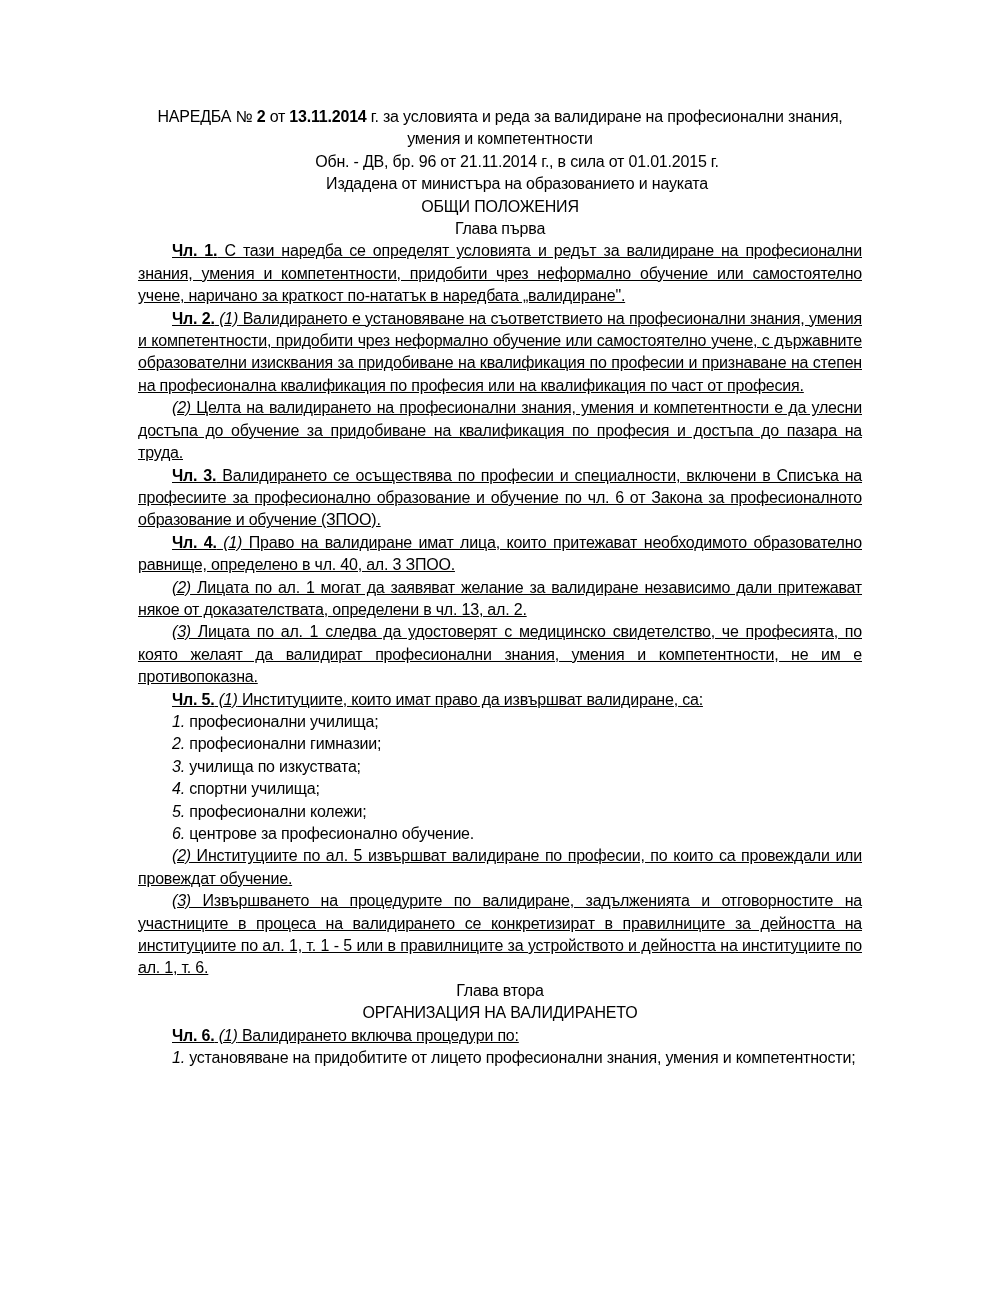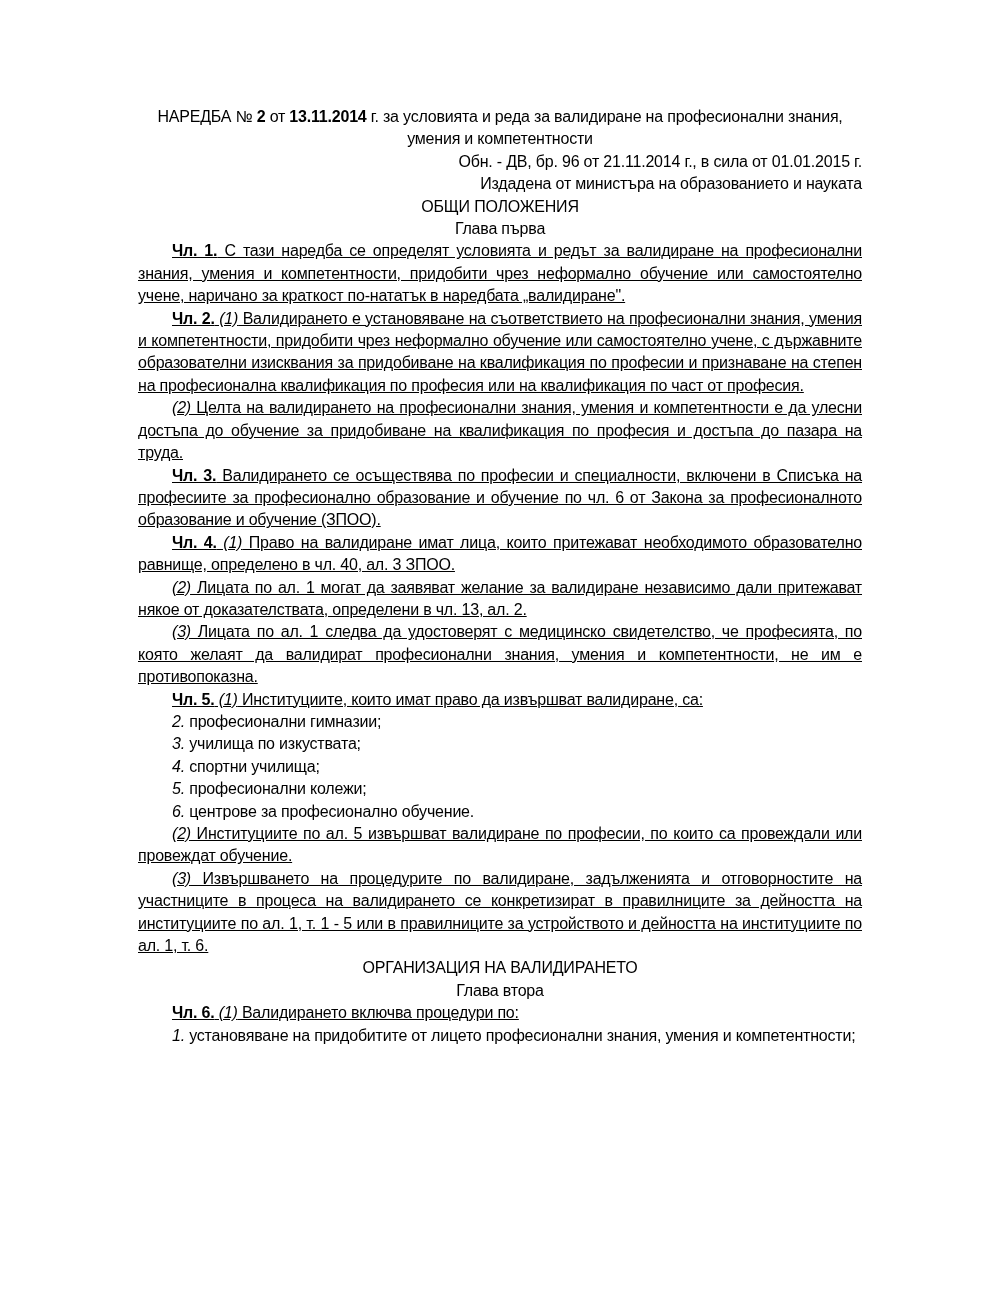"Обн. - ДВ, бр. 96" .meta-line { text-align: right -> center }
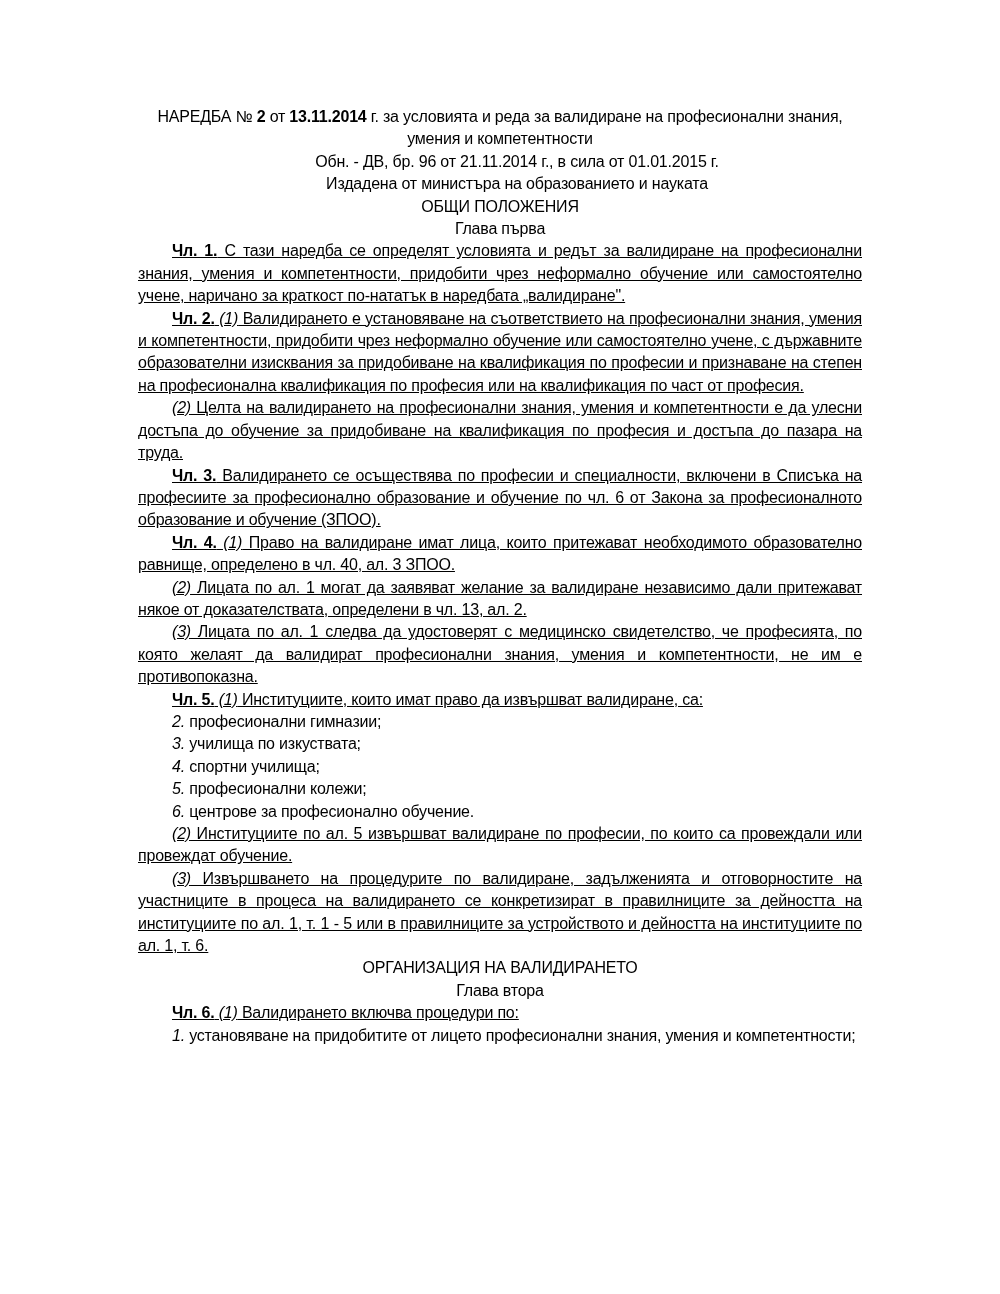"1. професионални училища;" p.list-item { html: none -> <p><i>1.</i><span> професионални училища;</span></p> }
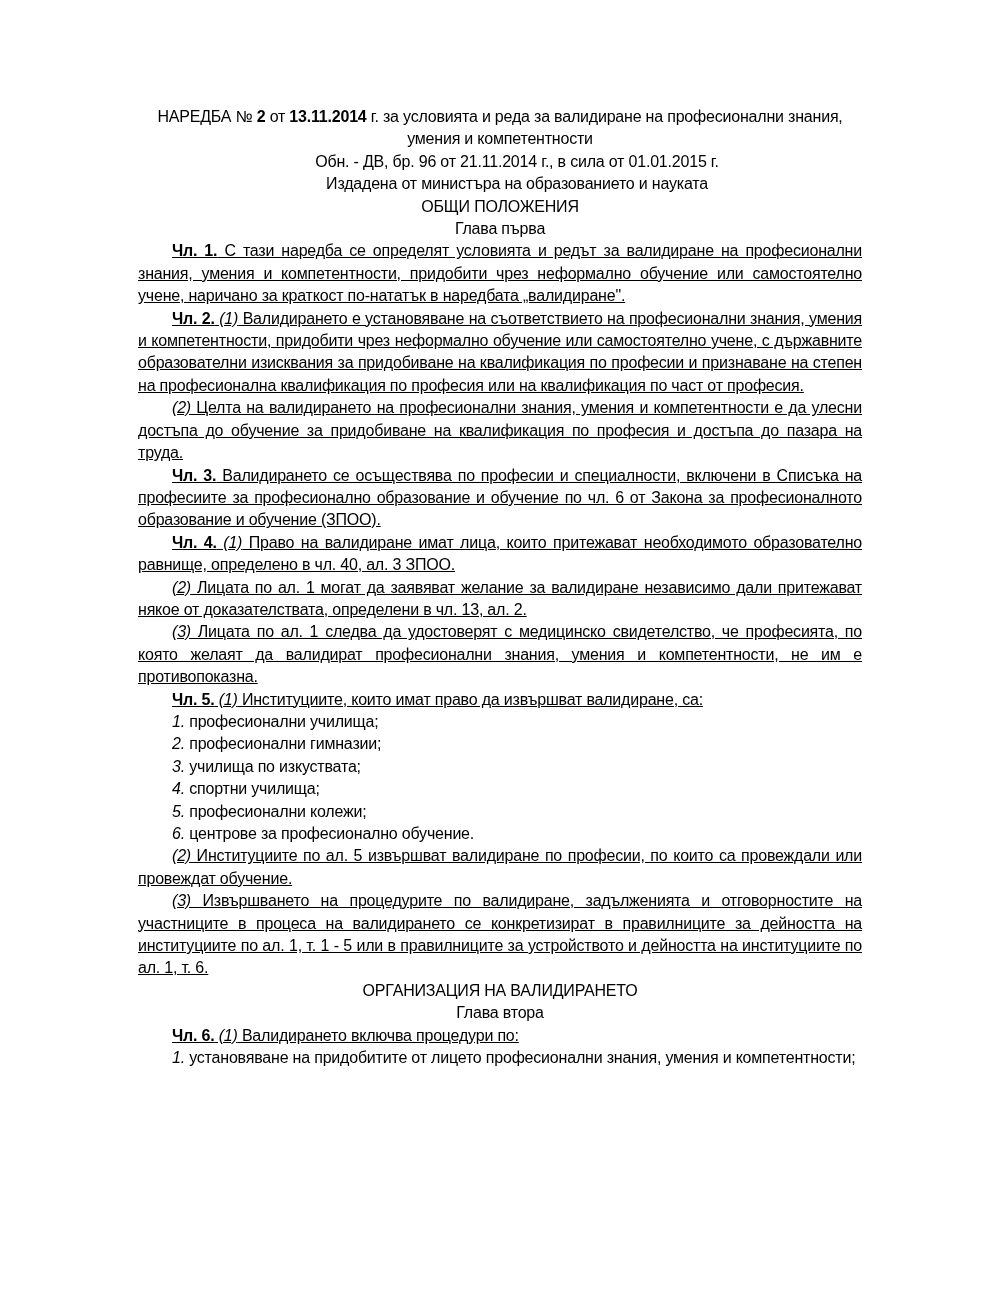"ОРГАНИЗАЦИЯ НА ВАЛИДИРАНЕТО" p.center-line { order: before "Глава втора" -> after "Глава втора" }
